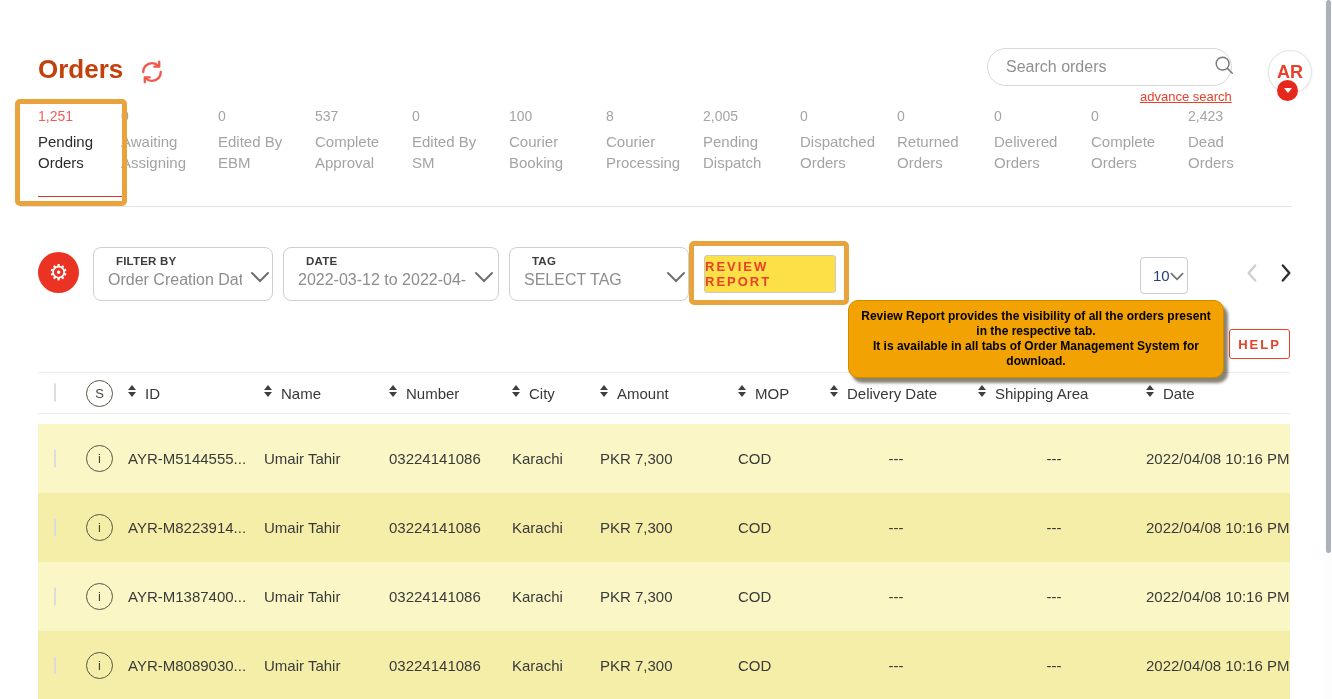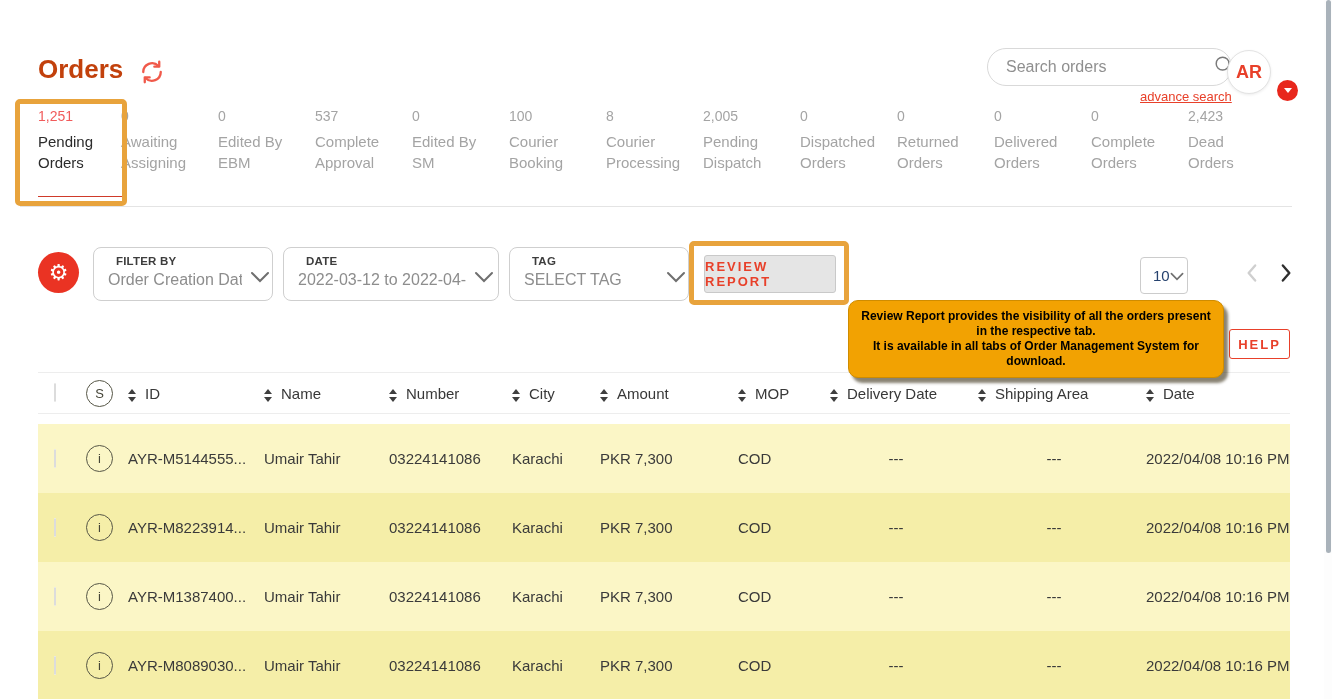"AR" .avatar { left: 1227px -> 1268px }
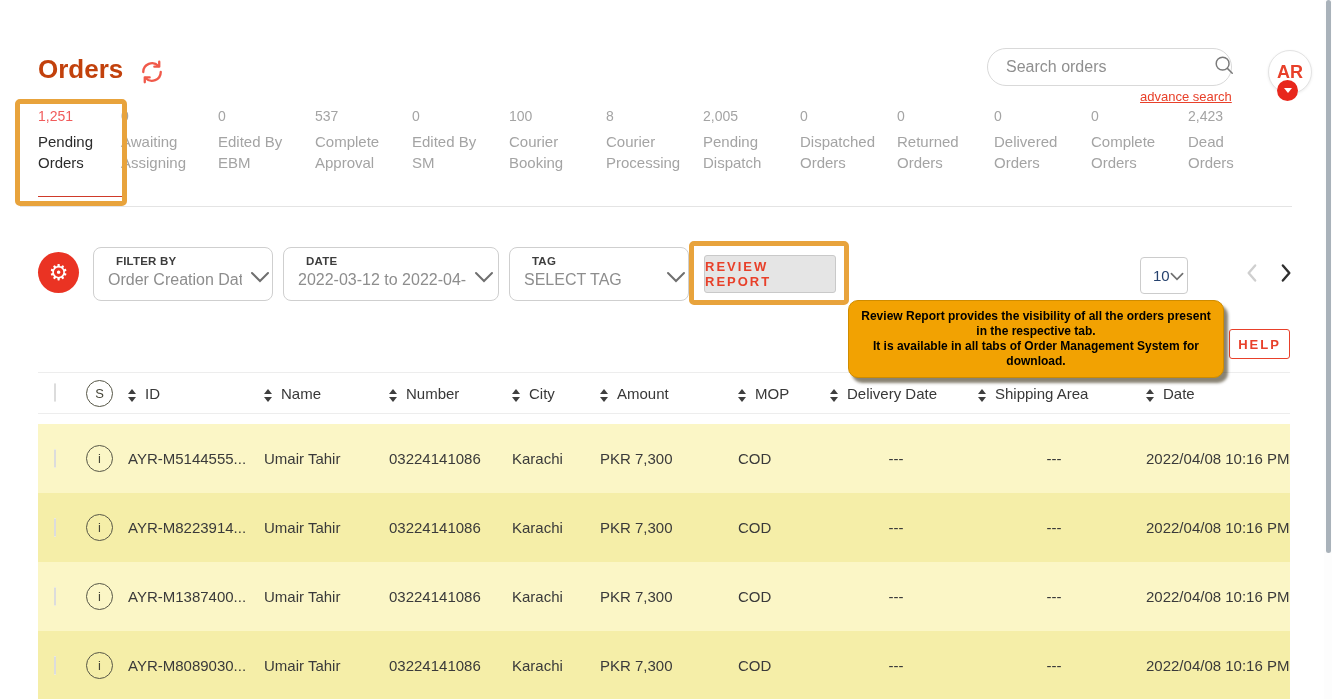"REVIEW REPORT" .review-btn { background: #e5e5e5 -> #fde047 }
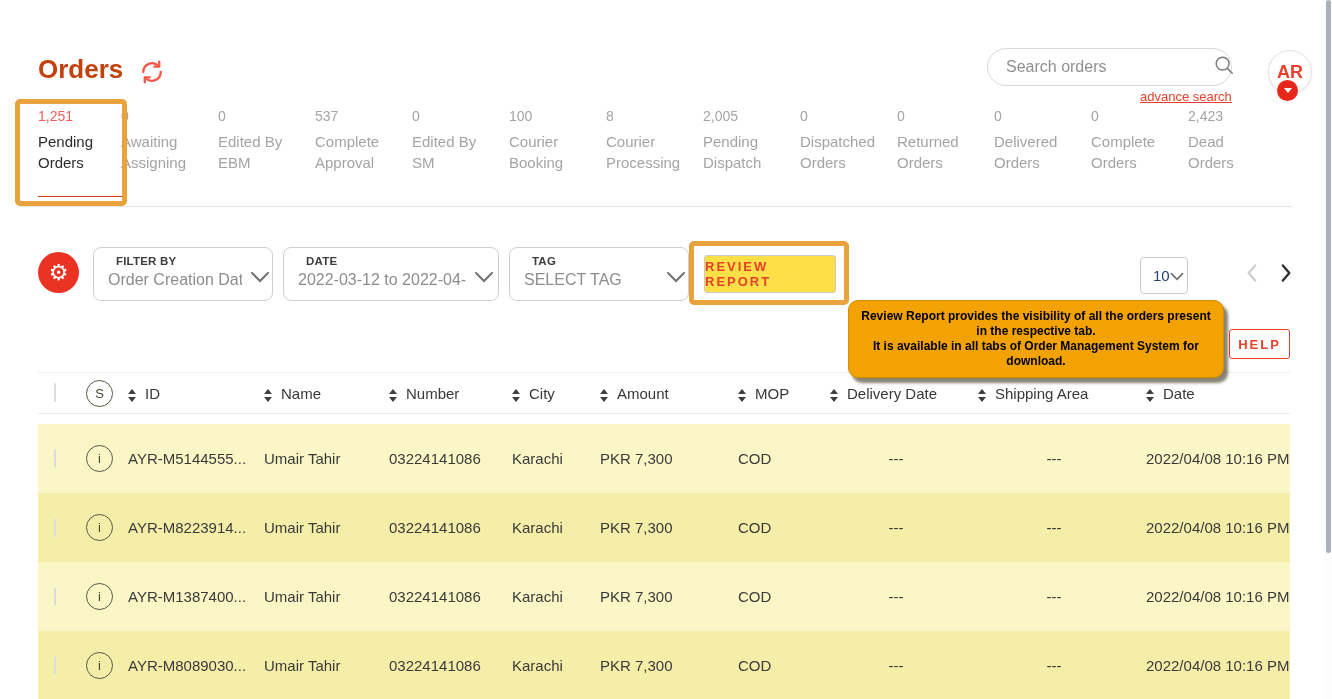"ID" .th { align-items: flex-end -> flex-start }
